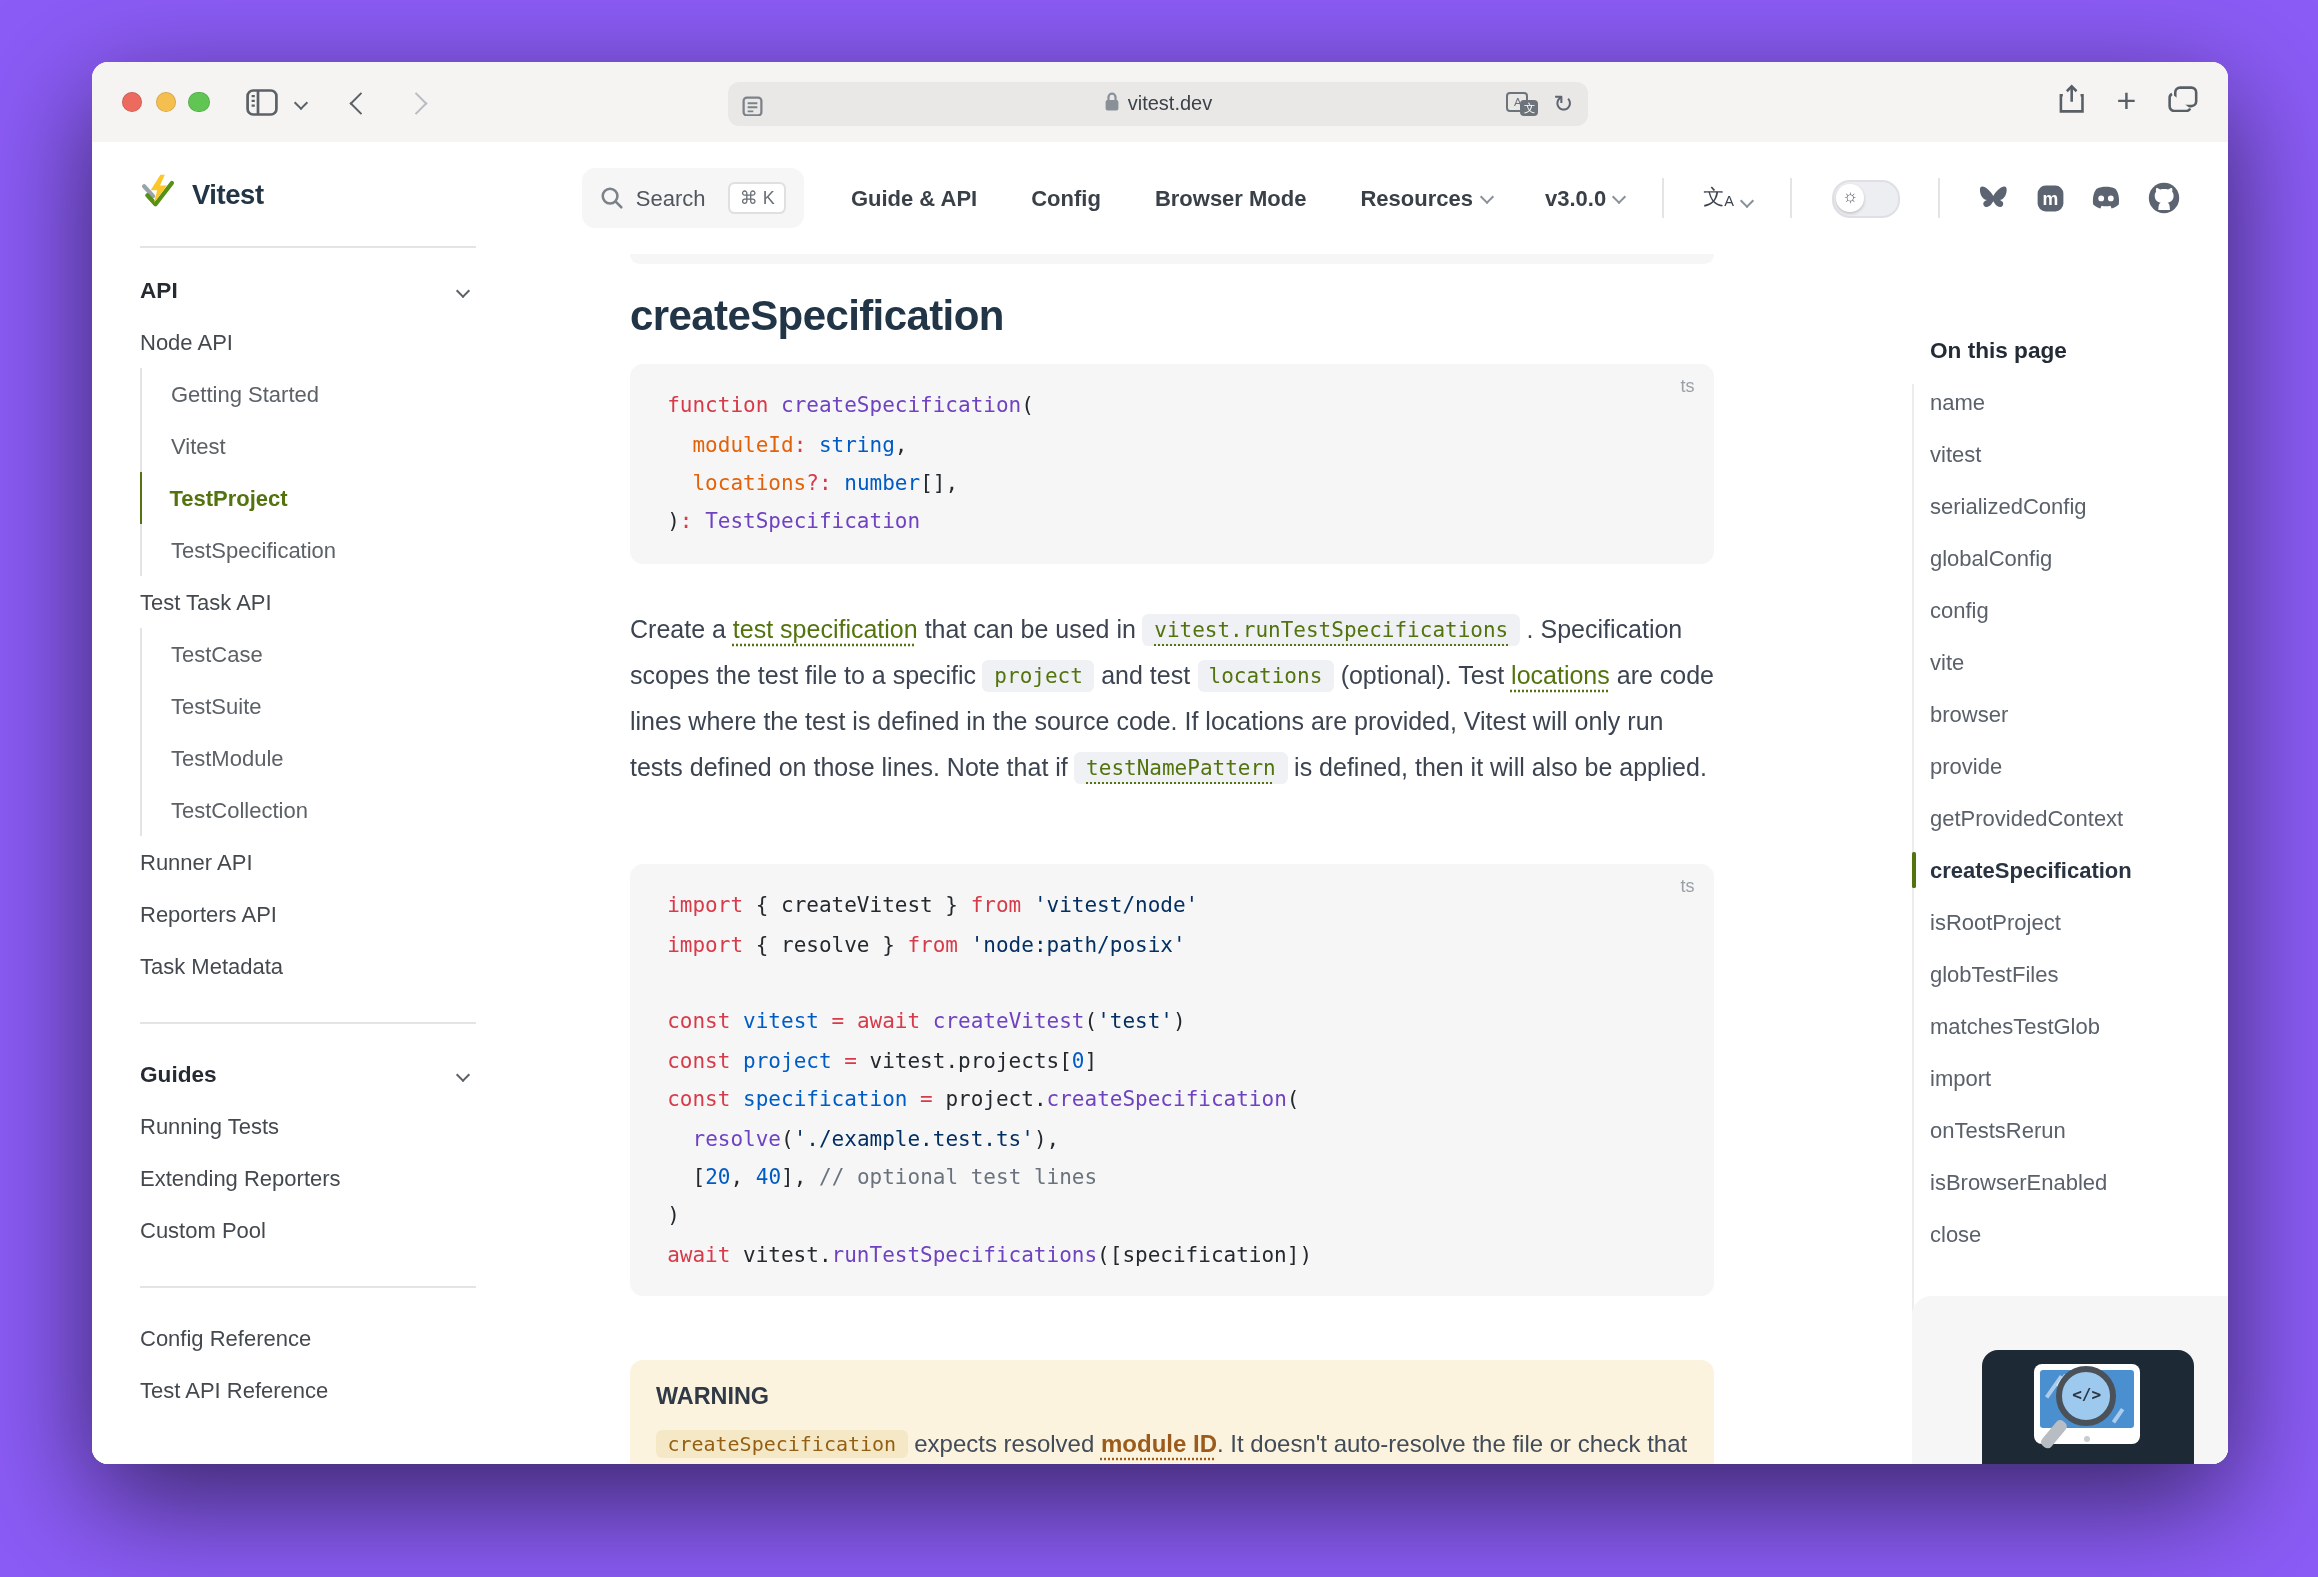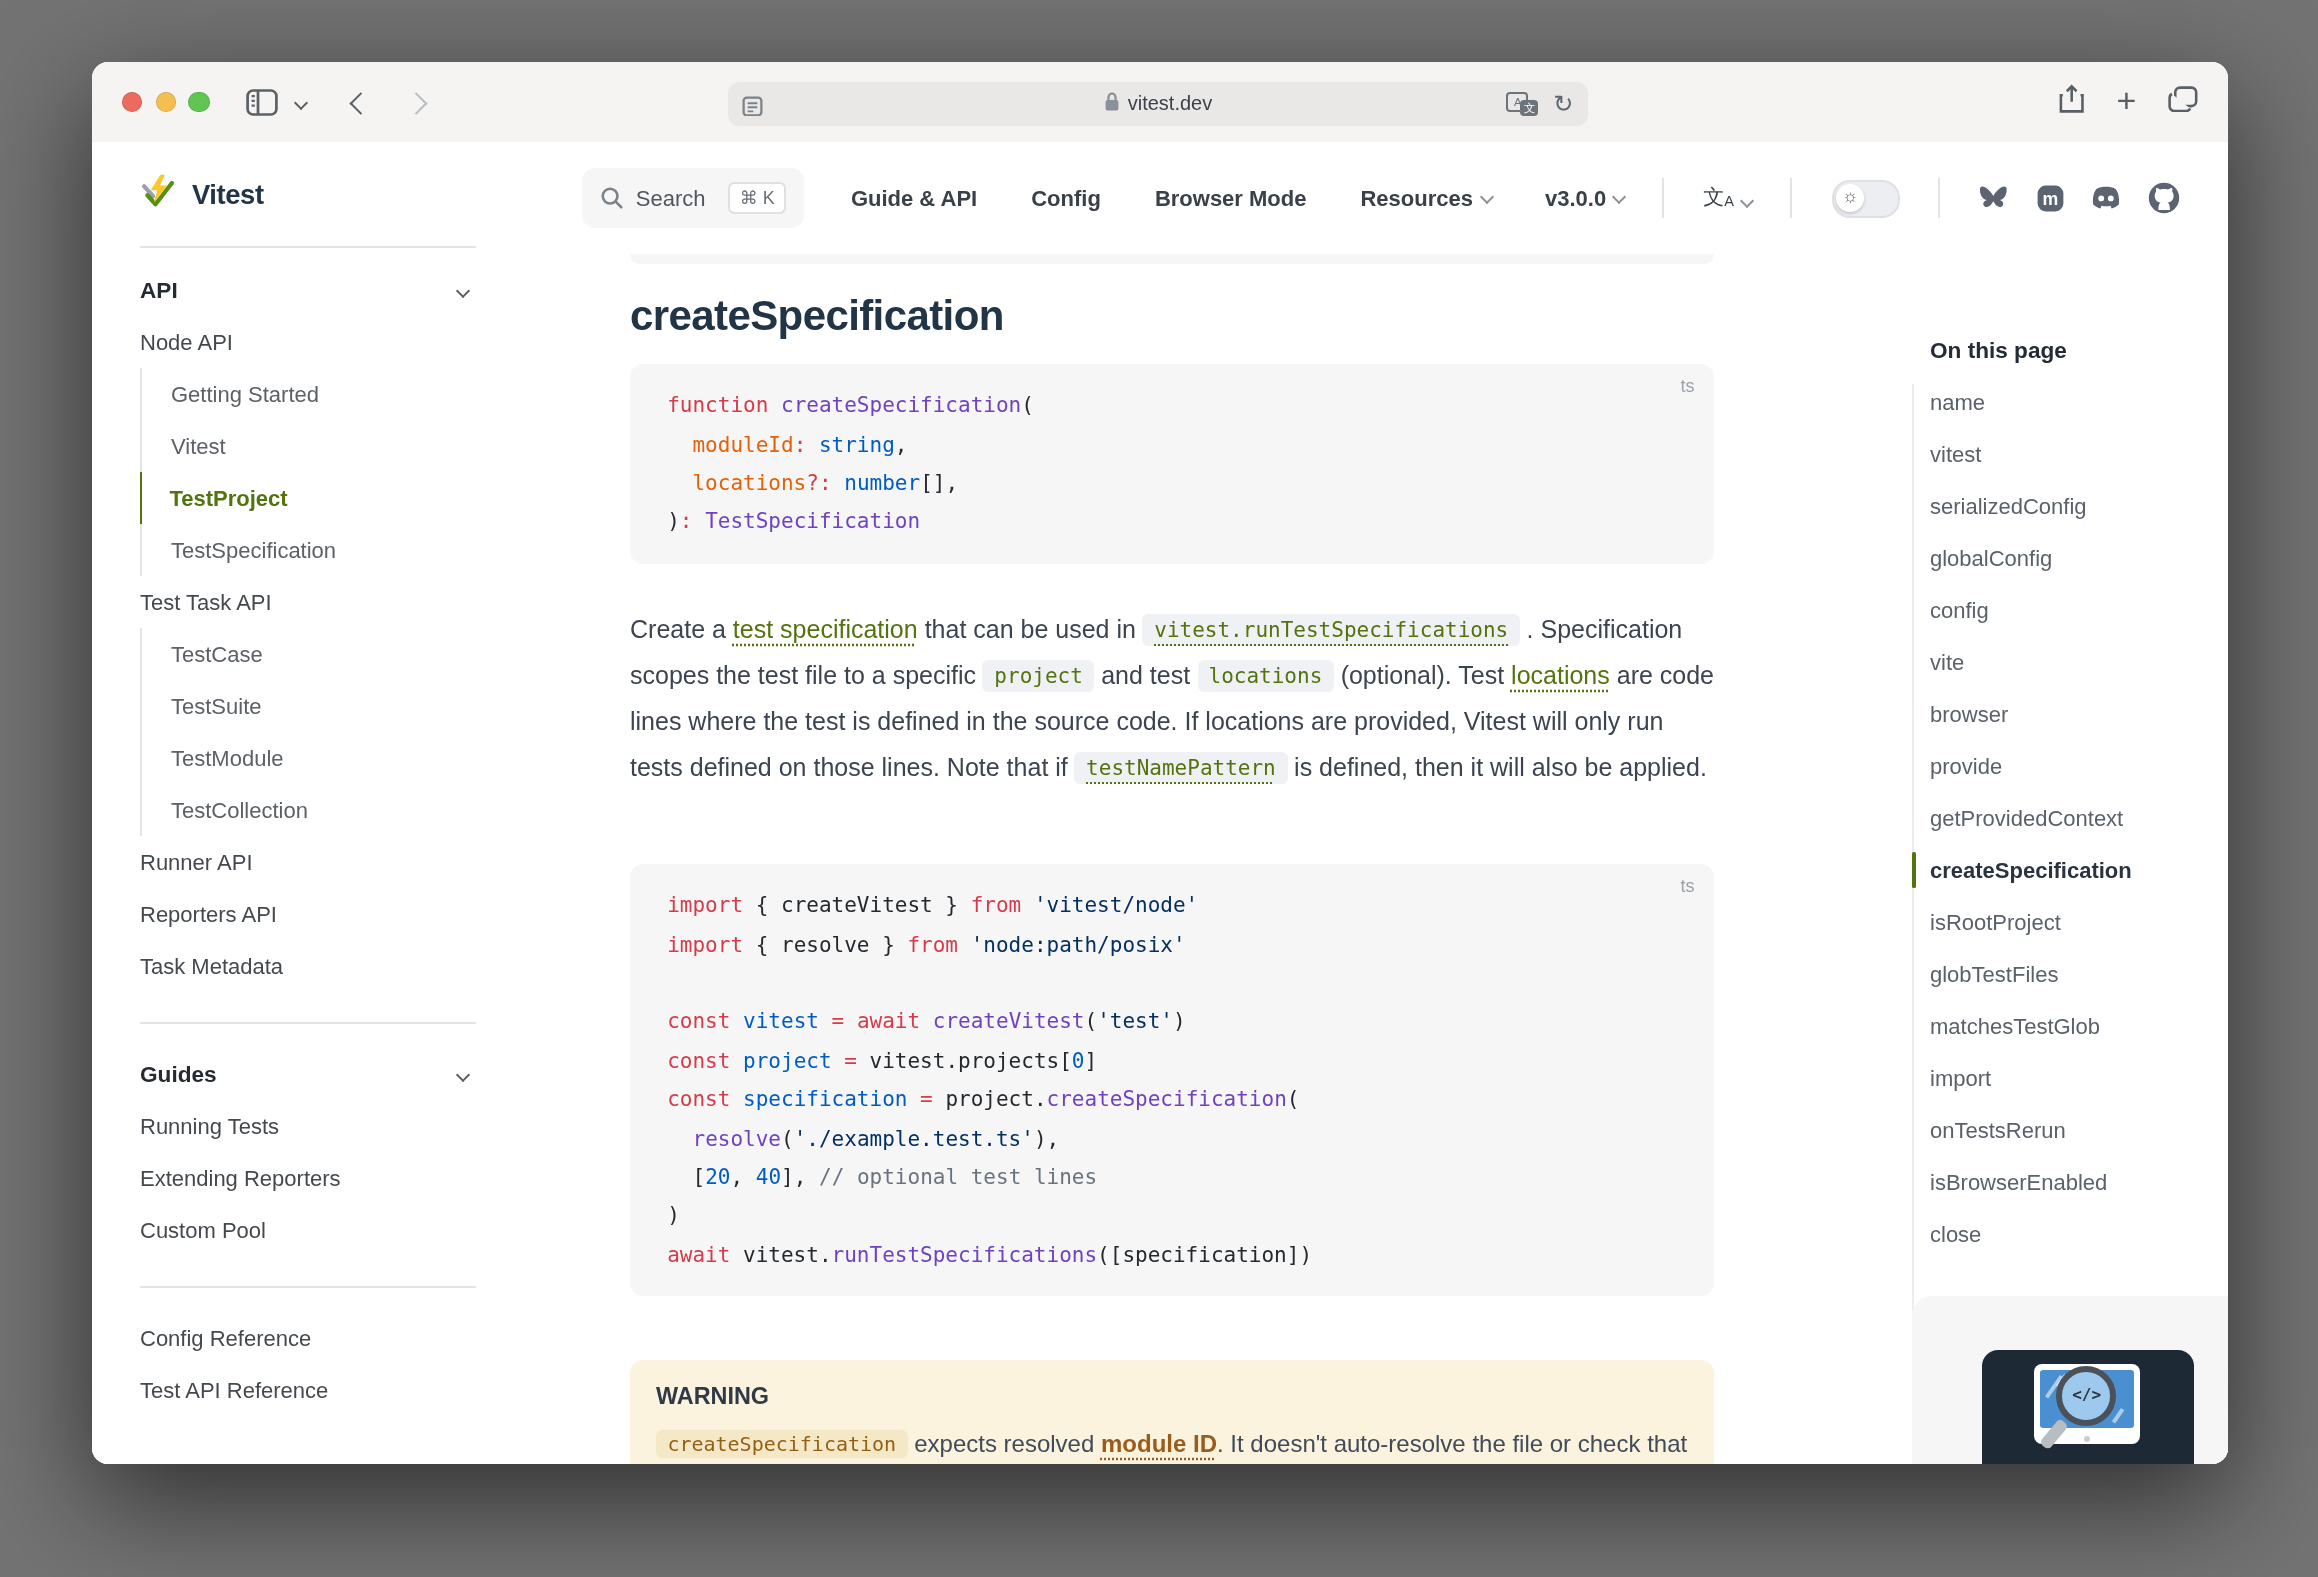"vitest.dev" .viewport { background: #737373 -> #8b5cf6 }
